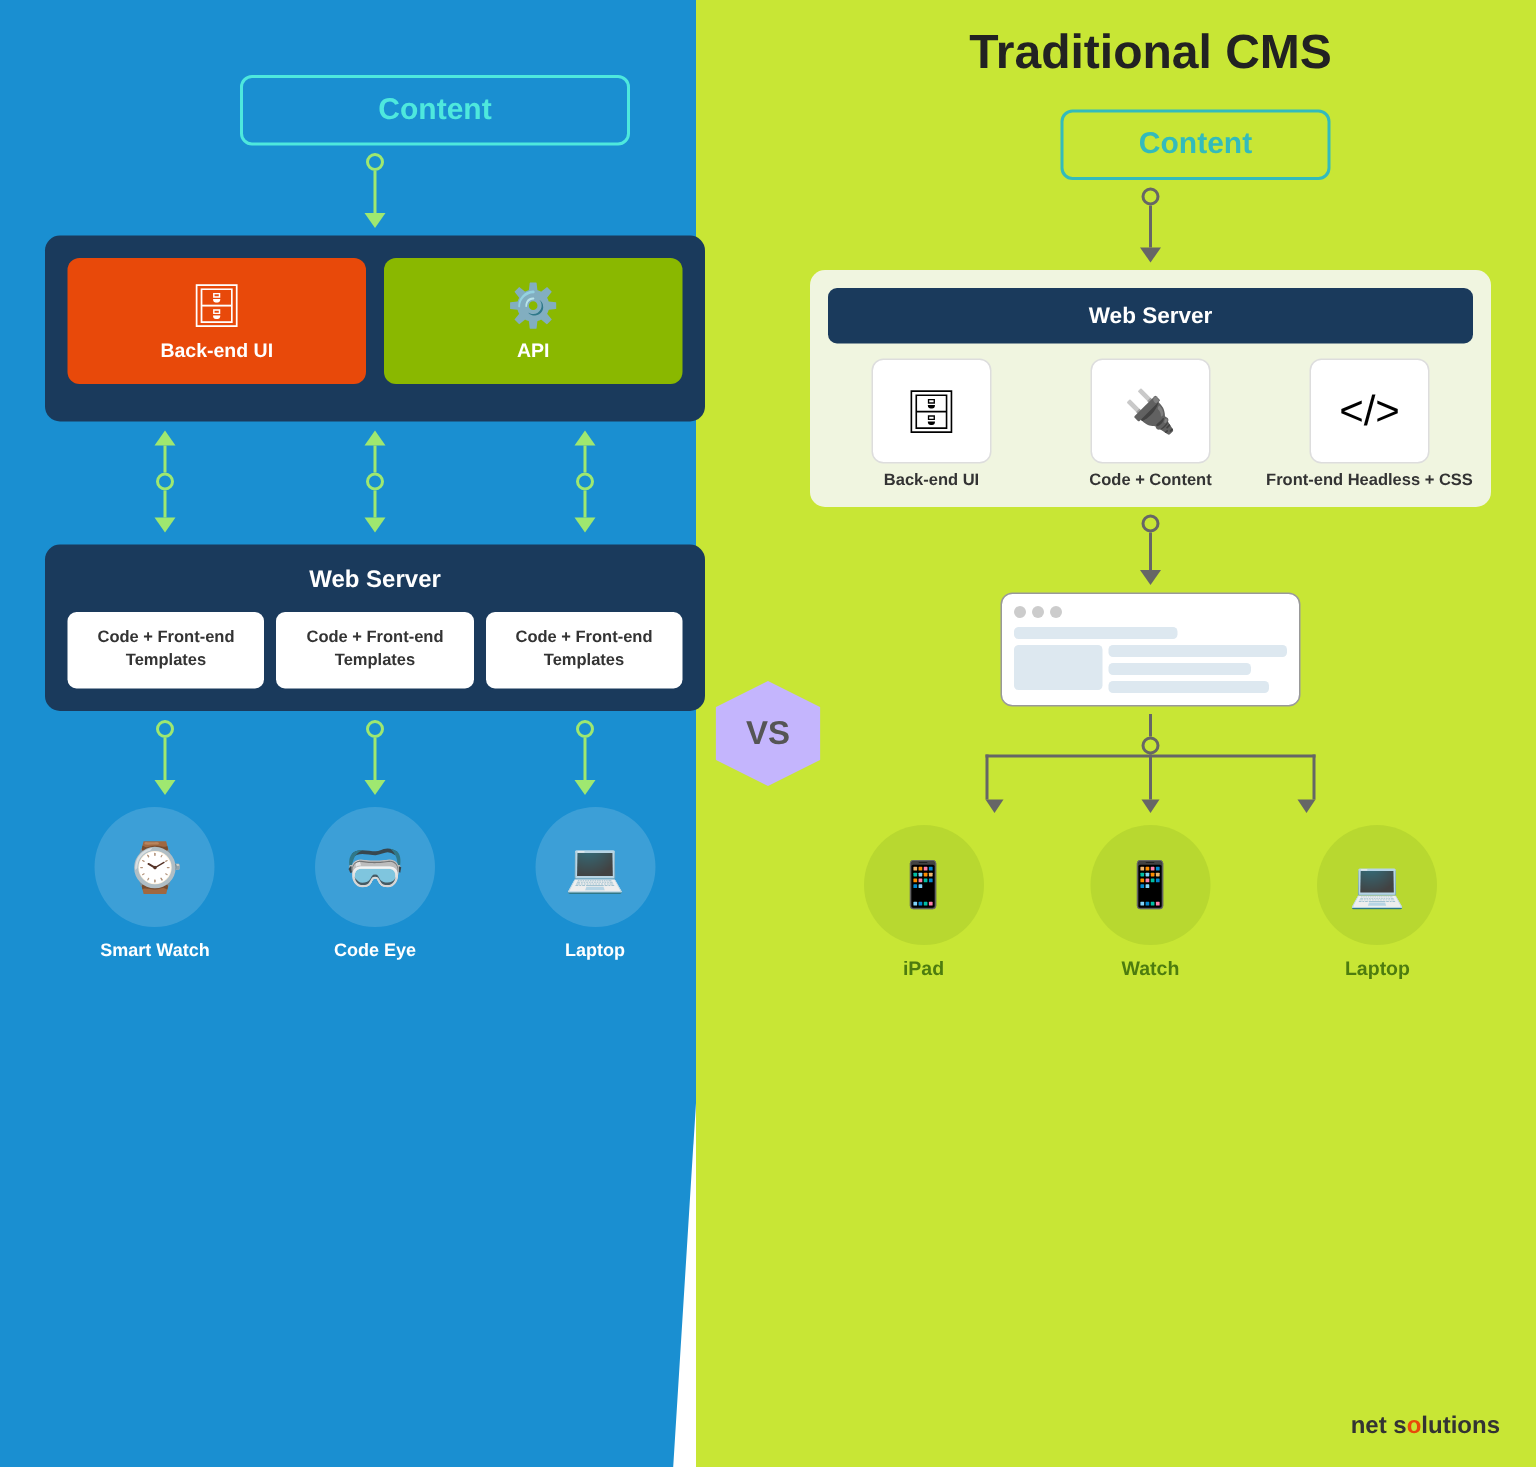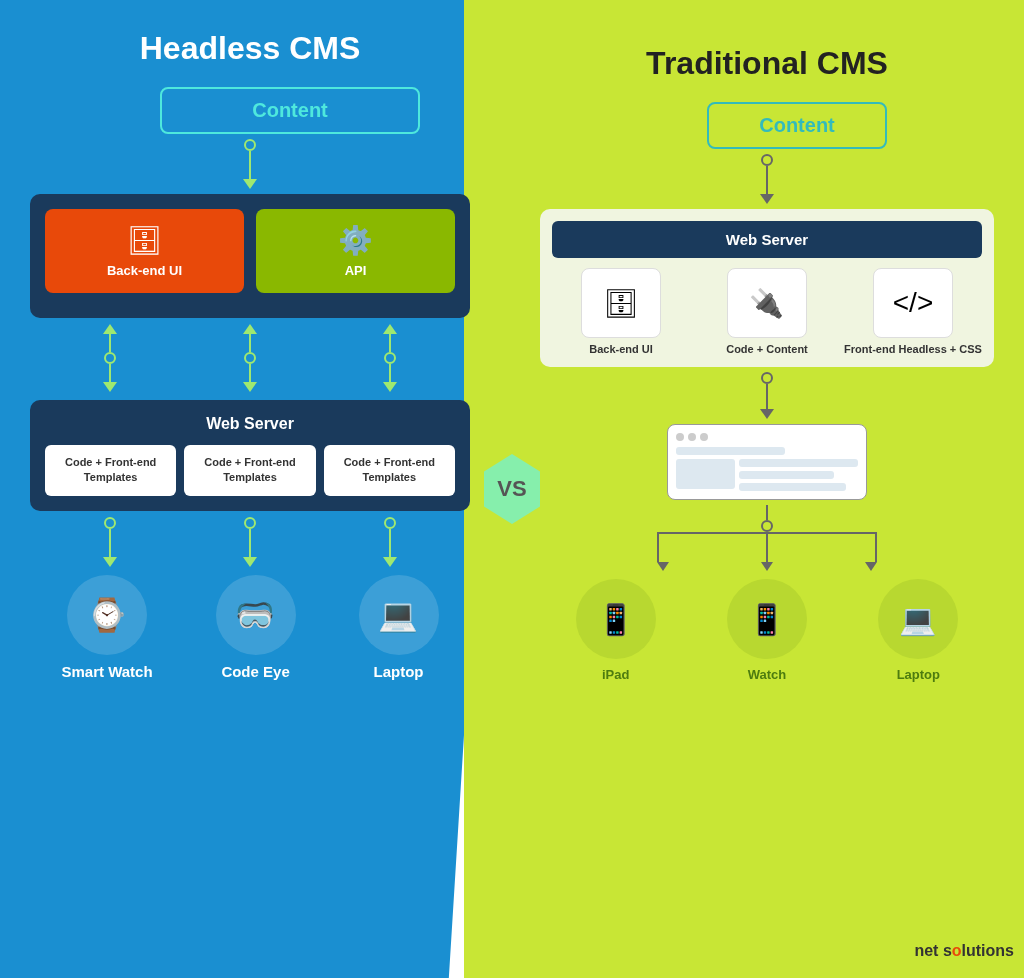"Headless CMS" div.section-title { html: <div>Headless CMS</div> -> none }
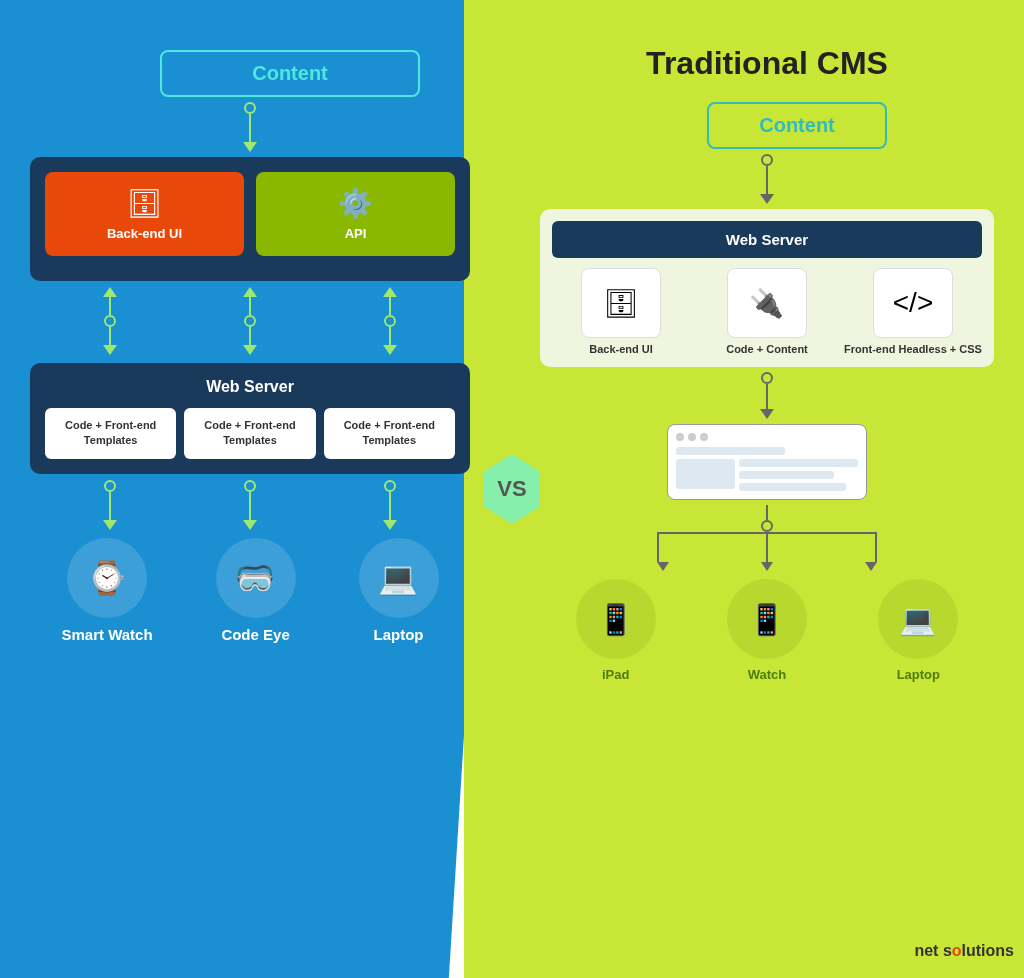"Traditional CMS" .right-side { padding: 45px 30px 20px 40px -> 16px 30px 20px 40px }
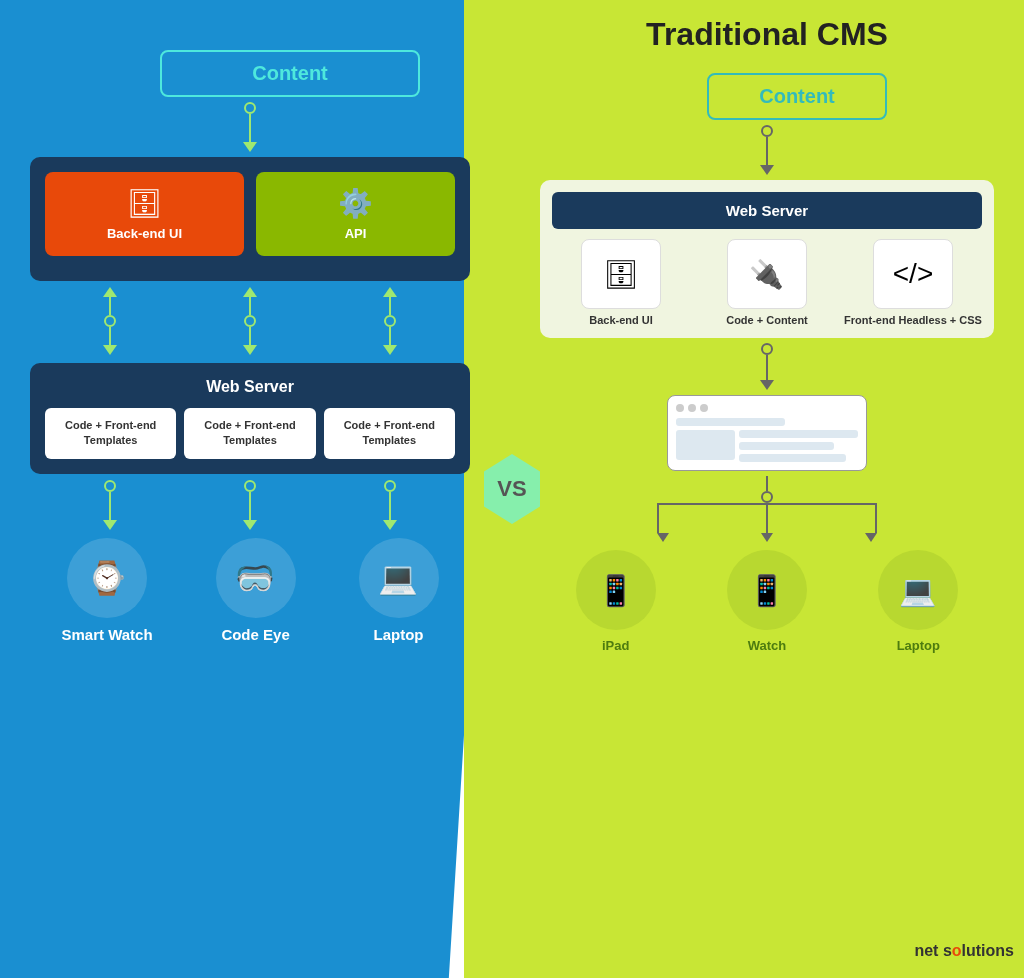"VS" .vs-badge { background: #86efac -> #c4b5fd; width: 56px -> 70px }
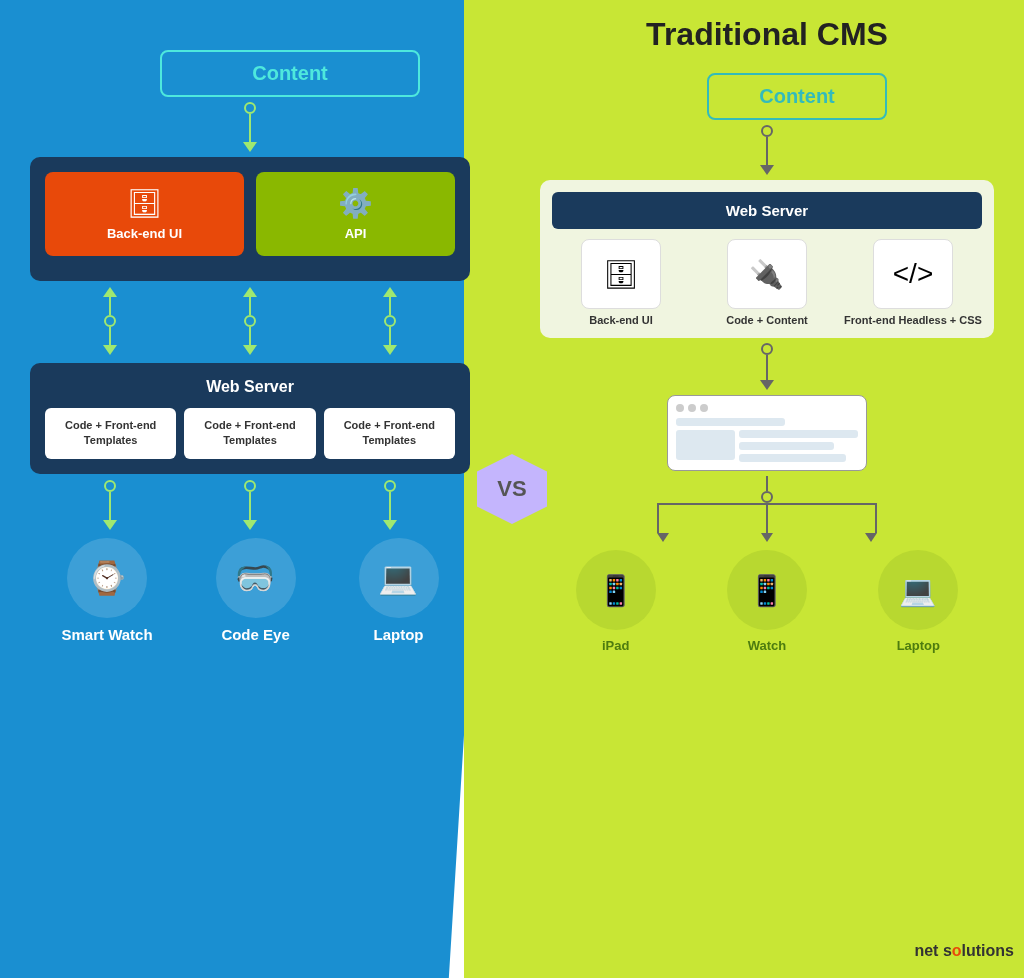"Smart Watch" .device-label { font-size: 15px -> 12px }
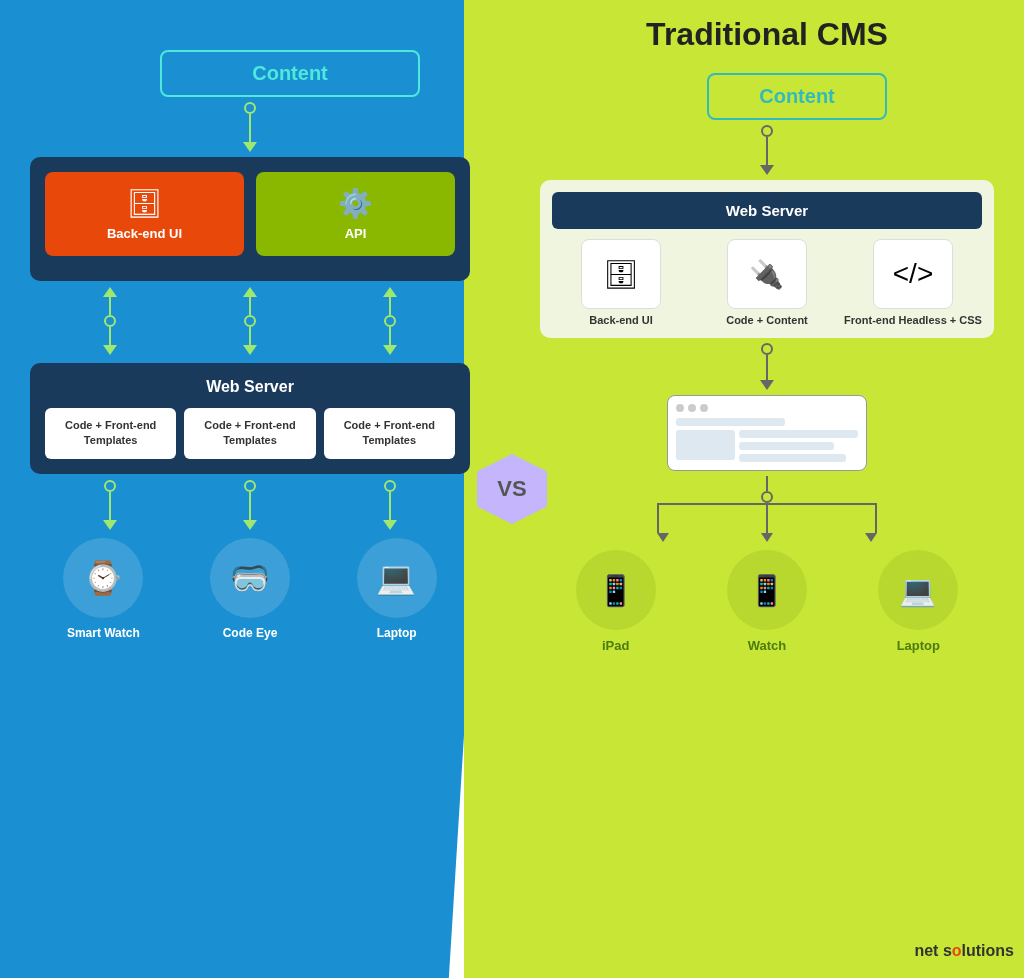"net solutions" .logo-area { right: 10px -> 24px }
